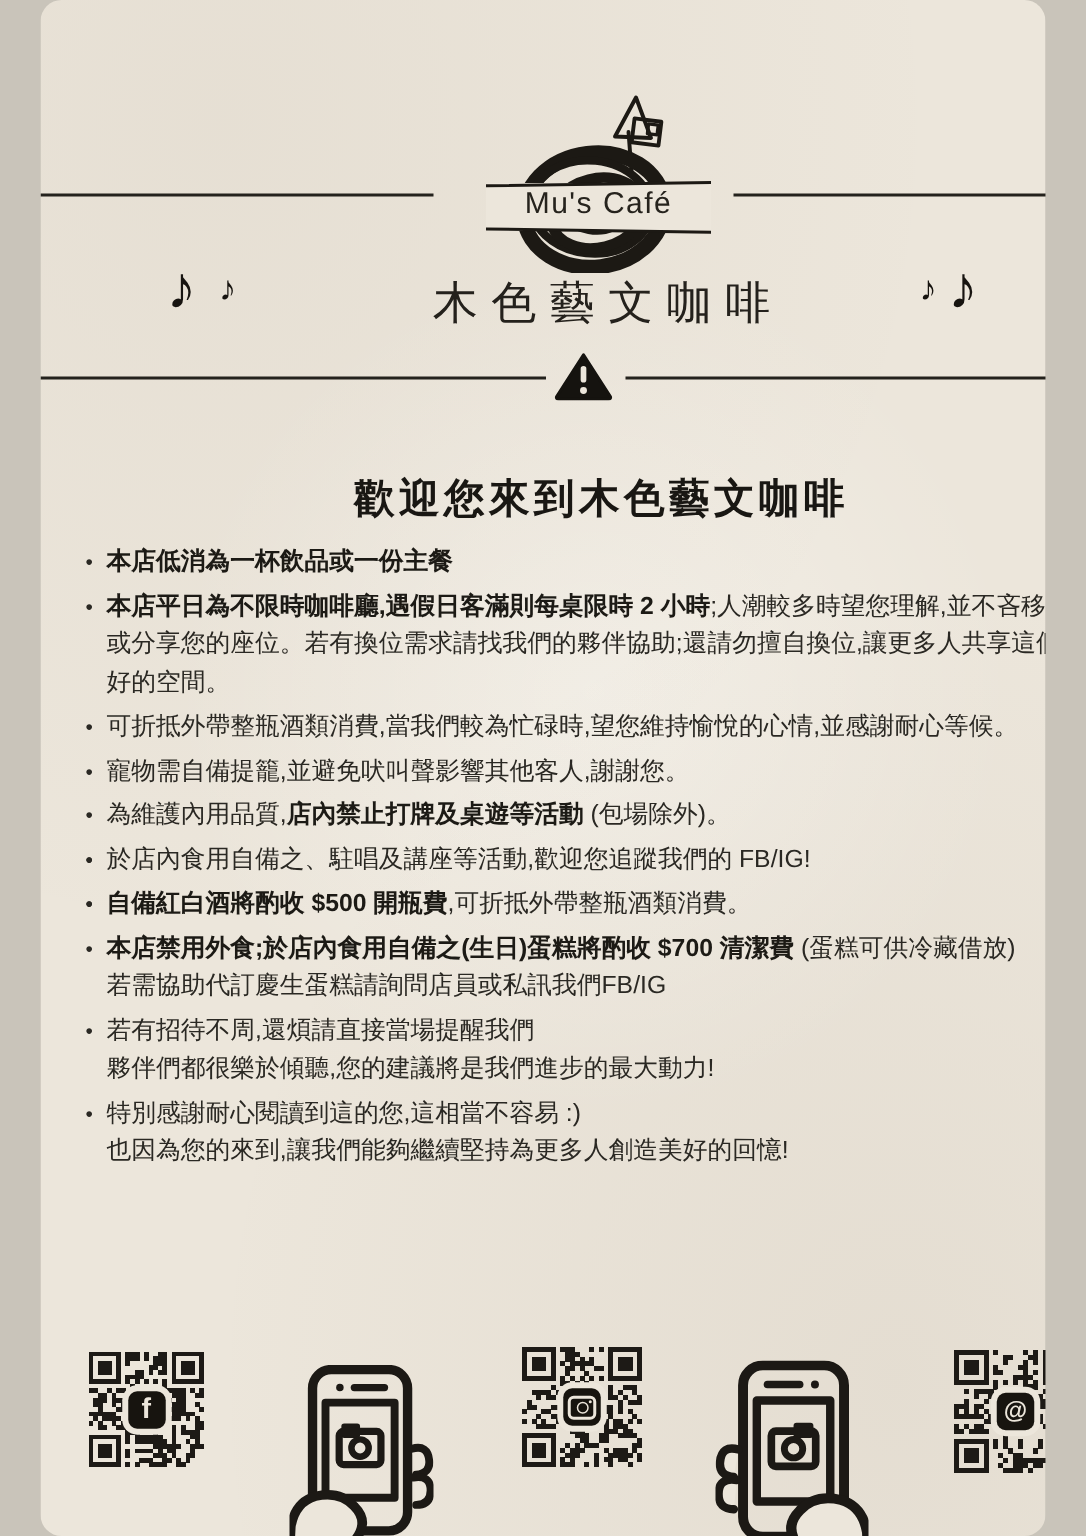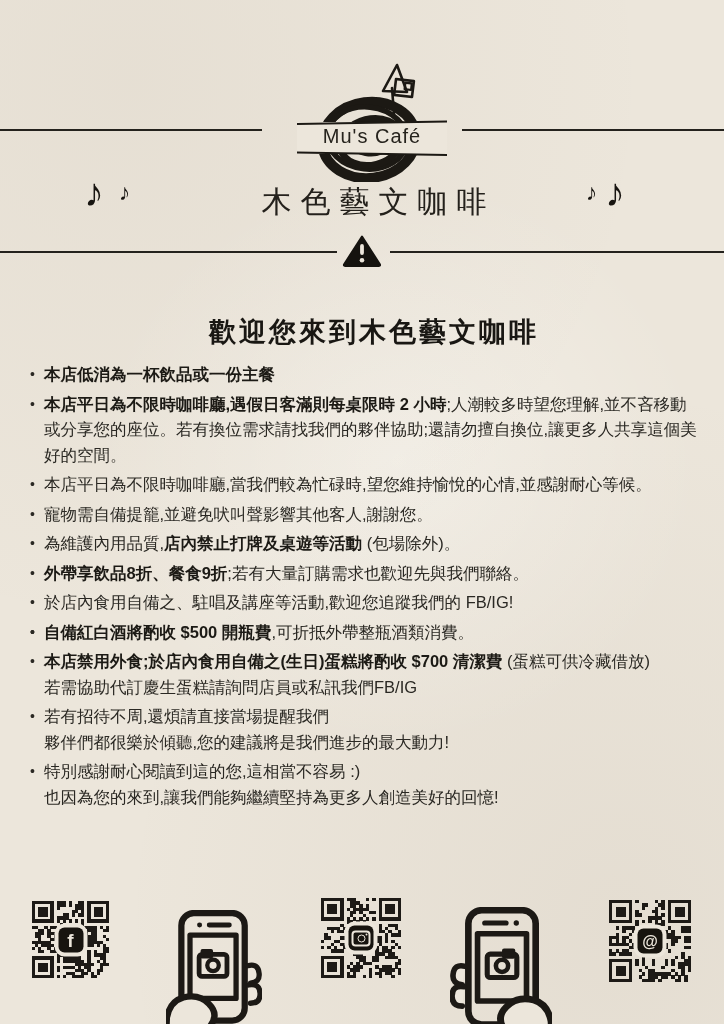"Mu's Café" .page { border-radius: none -> 14px; width: 724px -> 670px }
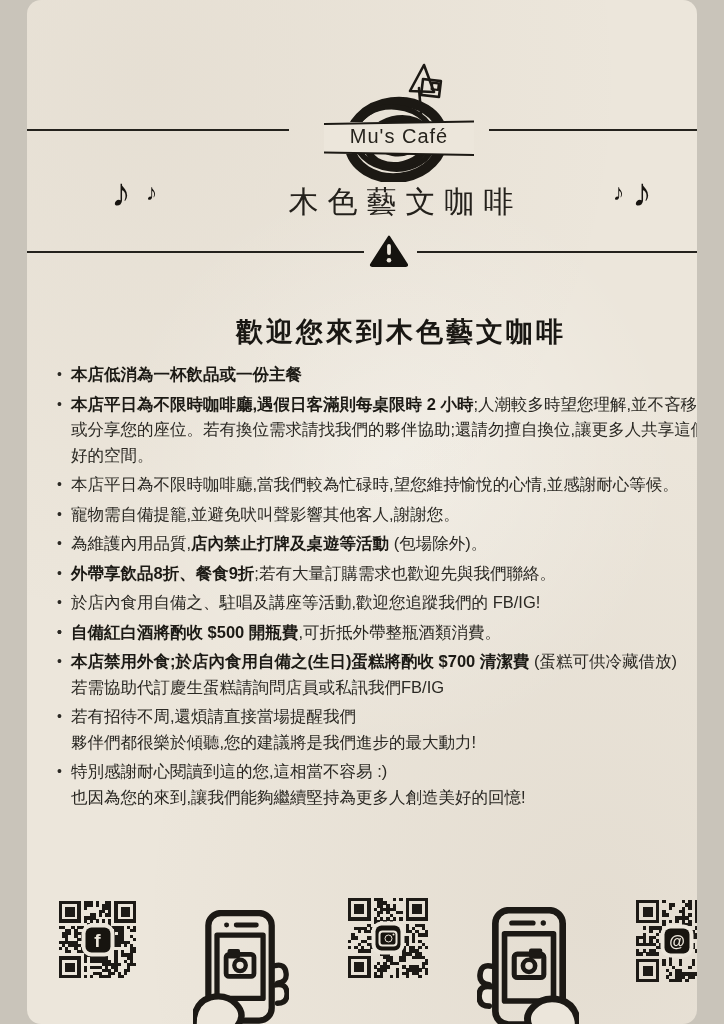"本店平日為不限時咖啡廳,當我們較為忙碌時,望您維持愉悅的心情,並感謝耐心等候。" span { text: 本店平日為不限時咖啡廳 -> 可折抵外帶整瓶酒類消費 }
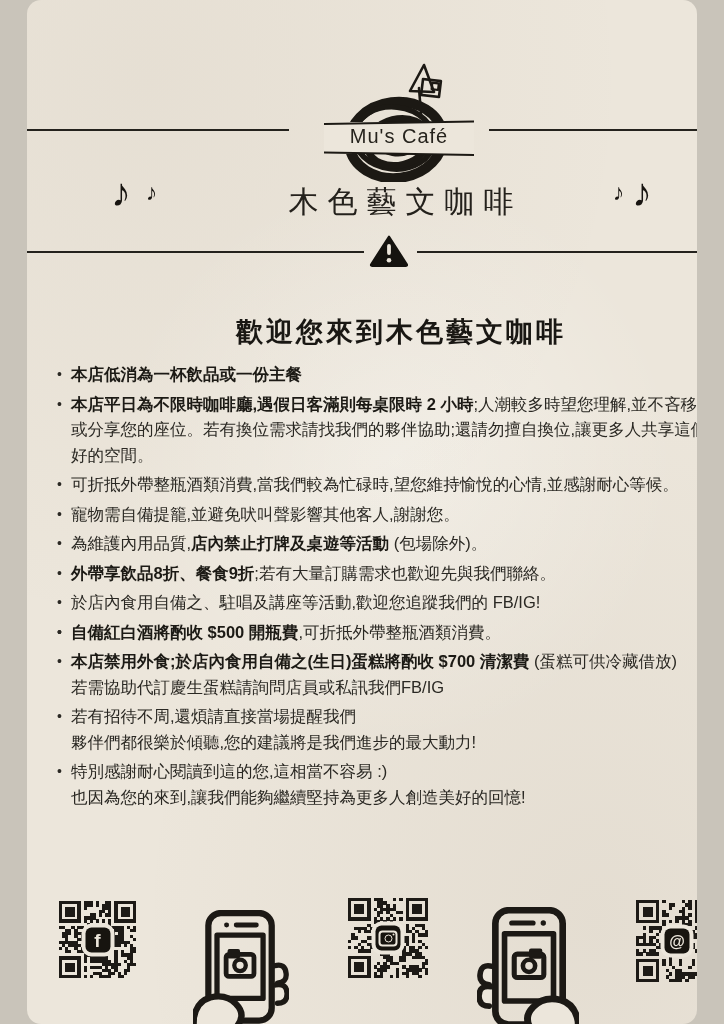"外帶享飲品8折、餐食9折;若有大量訂購需求也歡迎先與我們聯絡。" span.rule-text { html: <span><span>外帶享飲品8折、餐食9折</span><span>;若有大量訂購需求也歡迎先與我們聯絡。</span></span> -> none }
